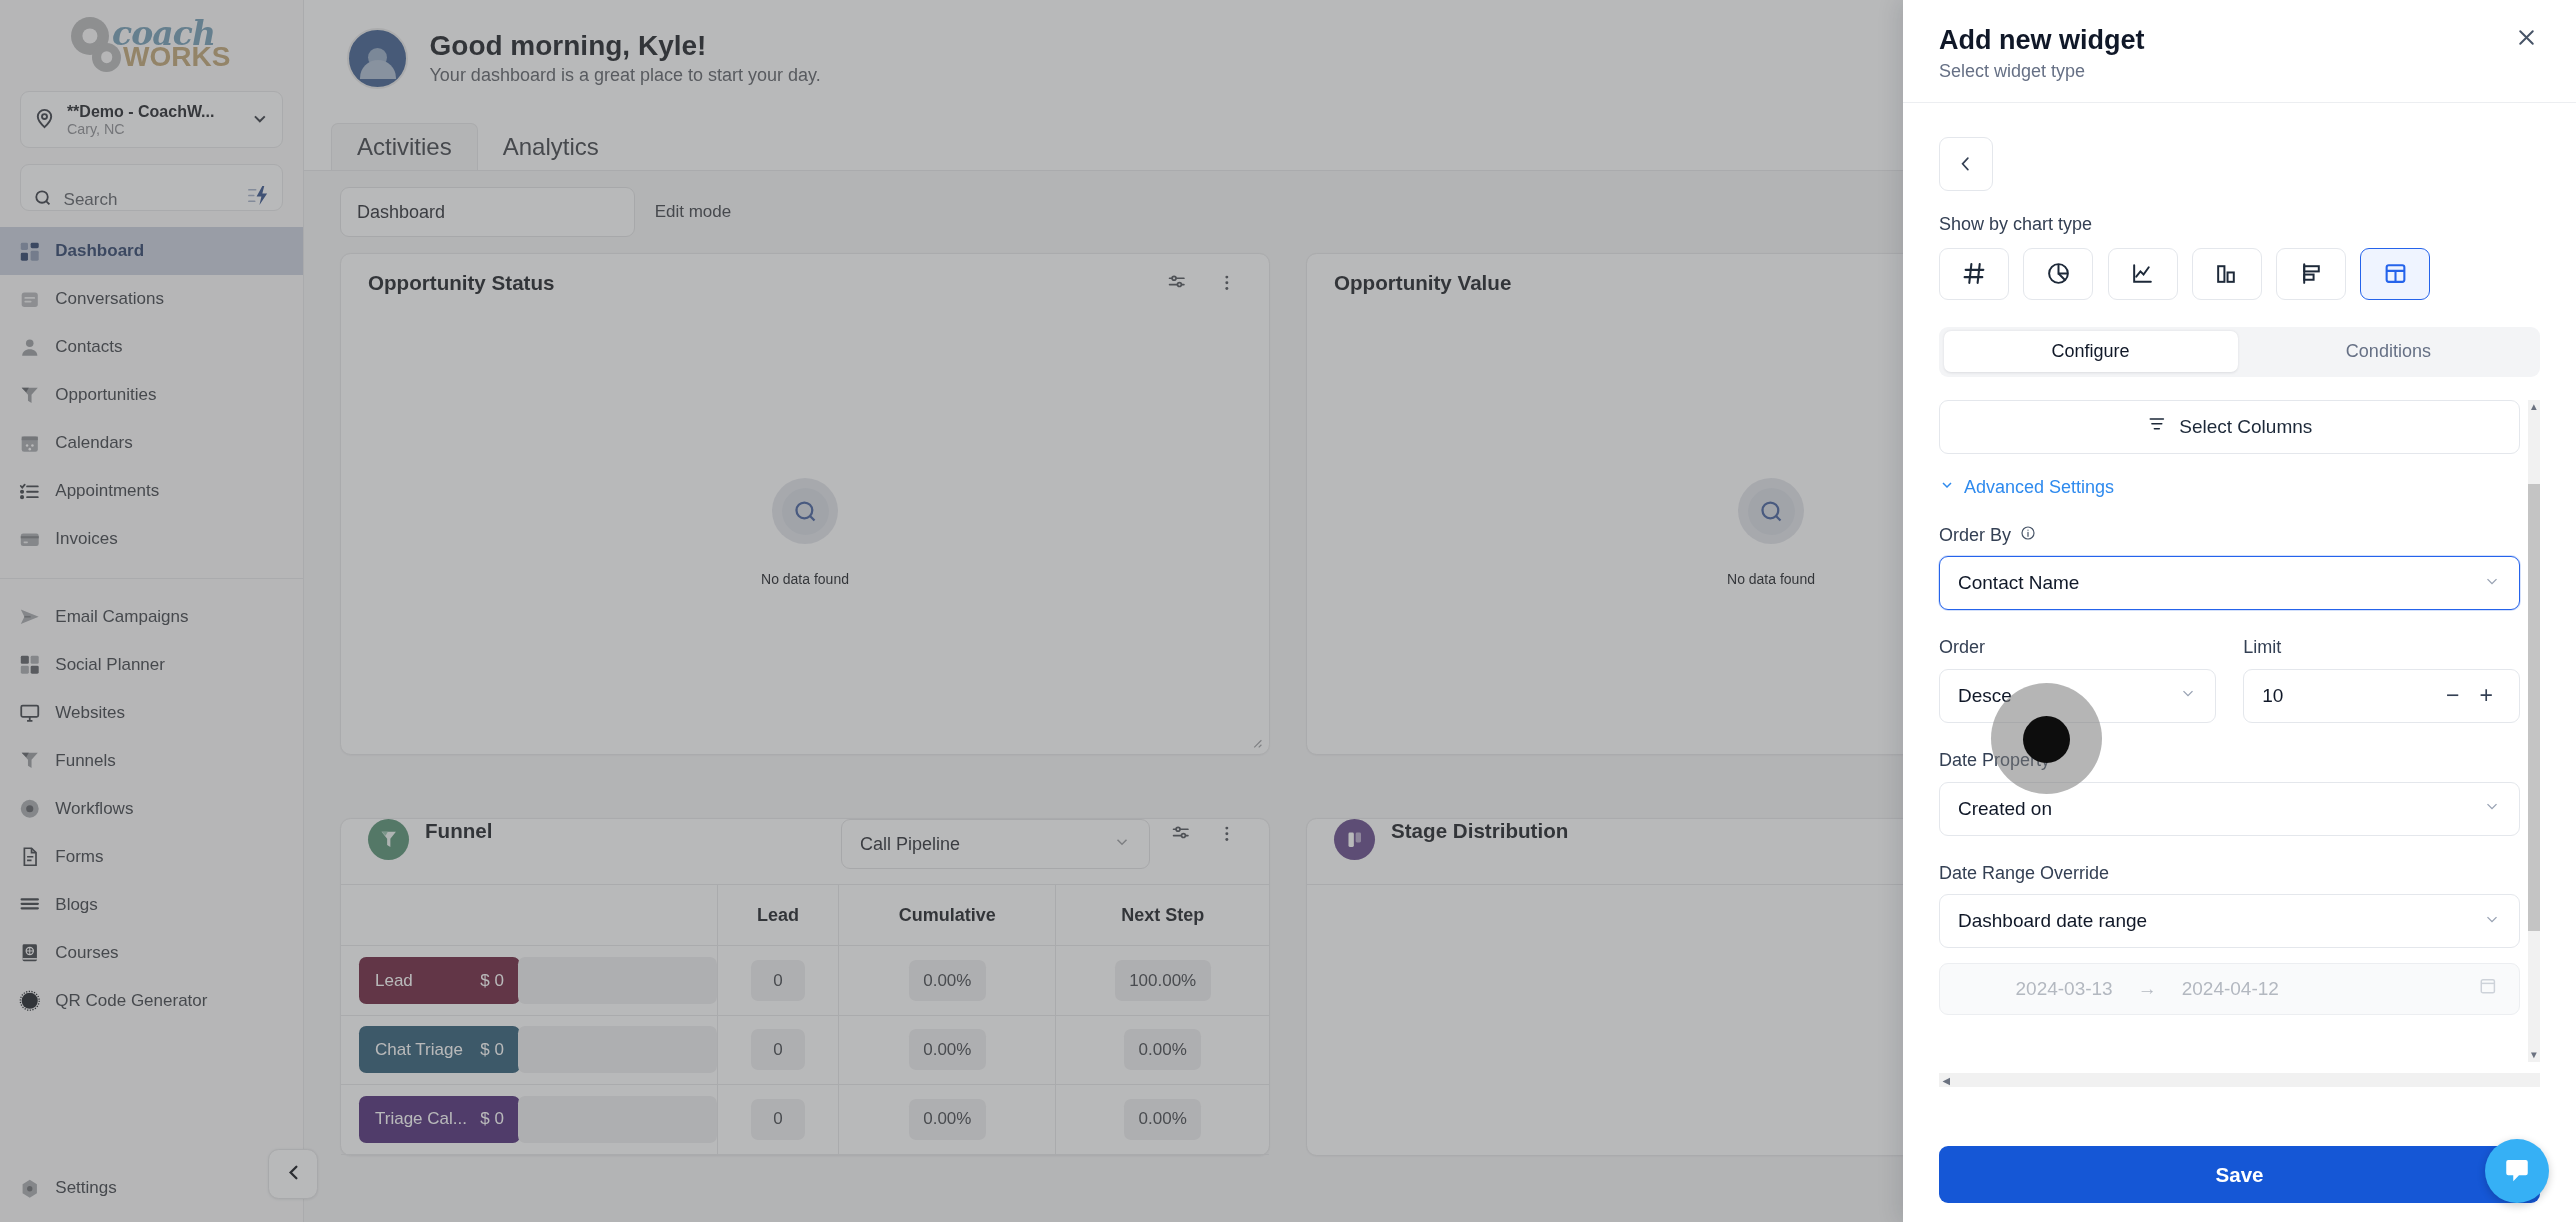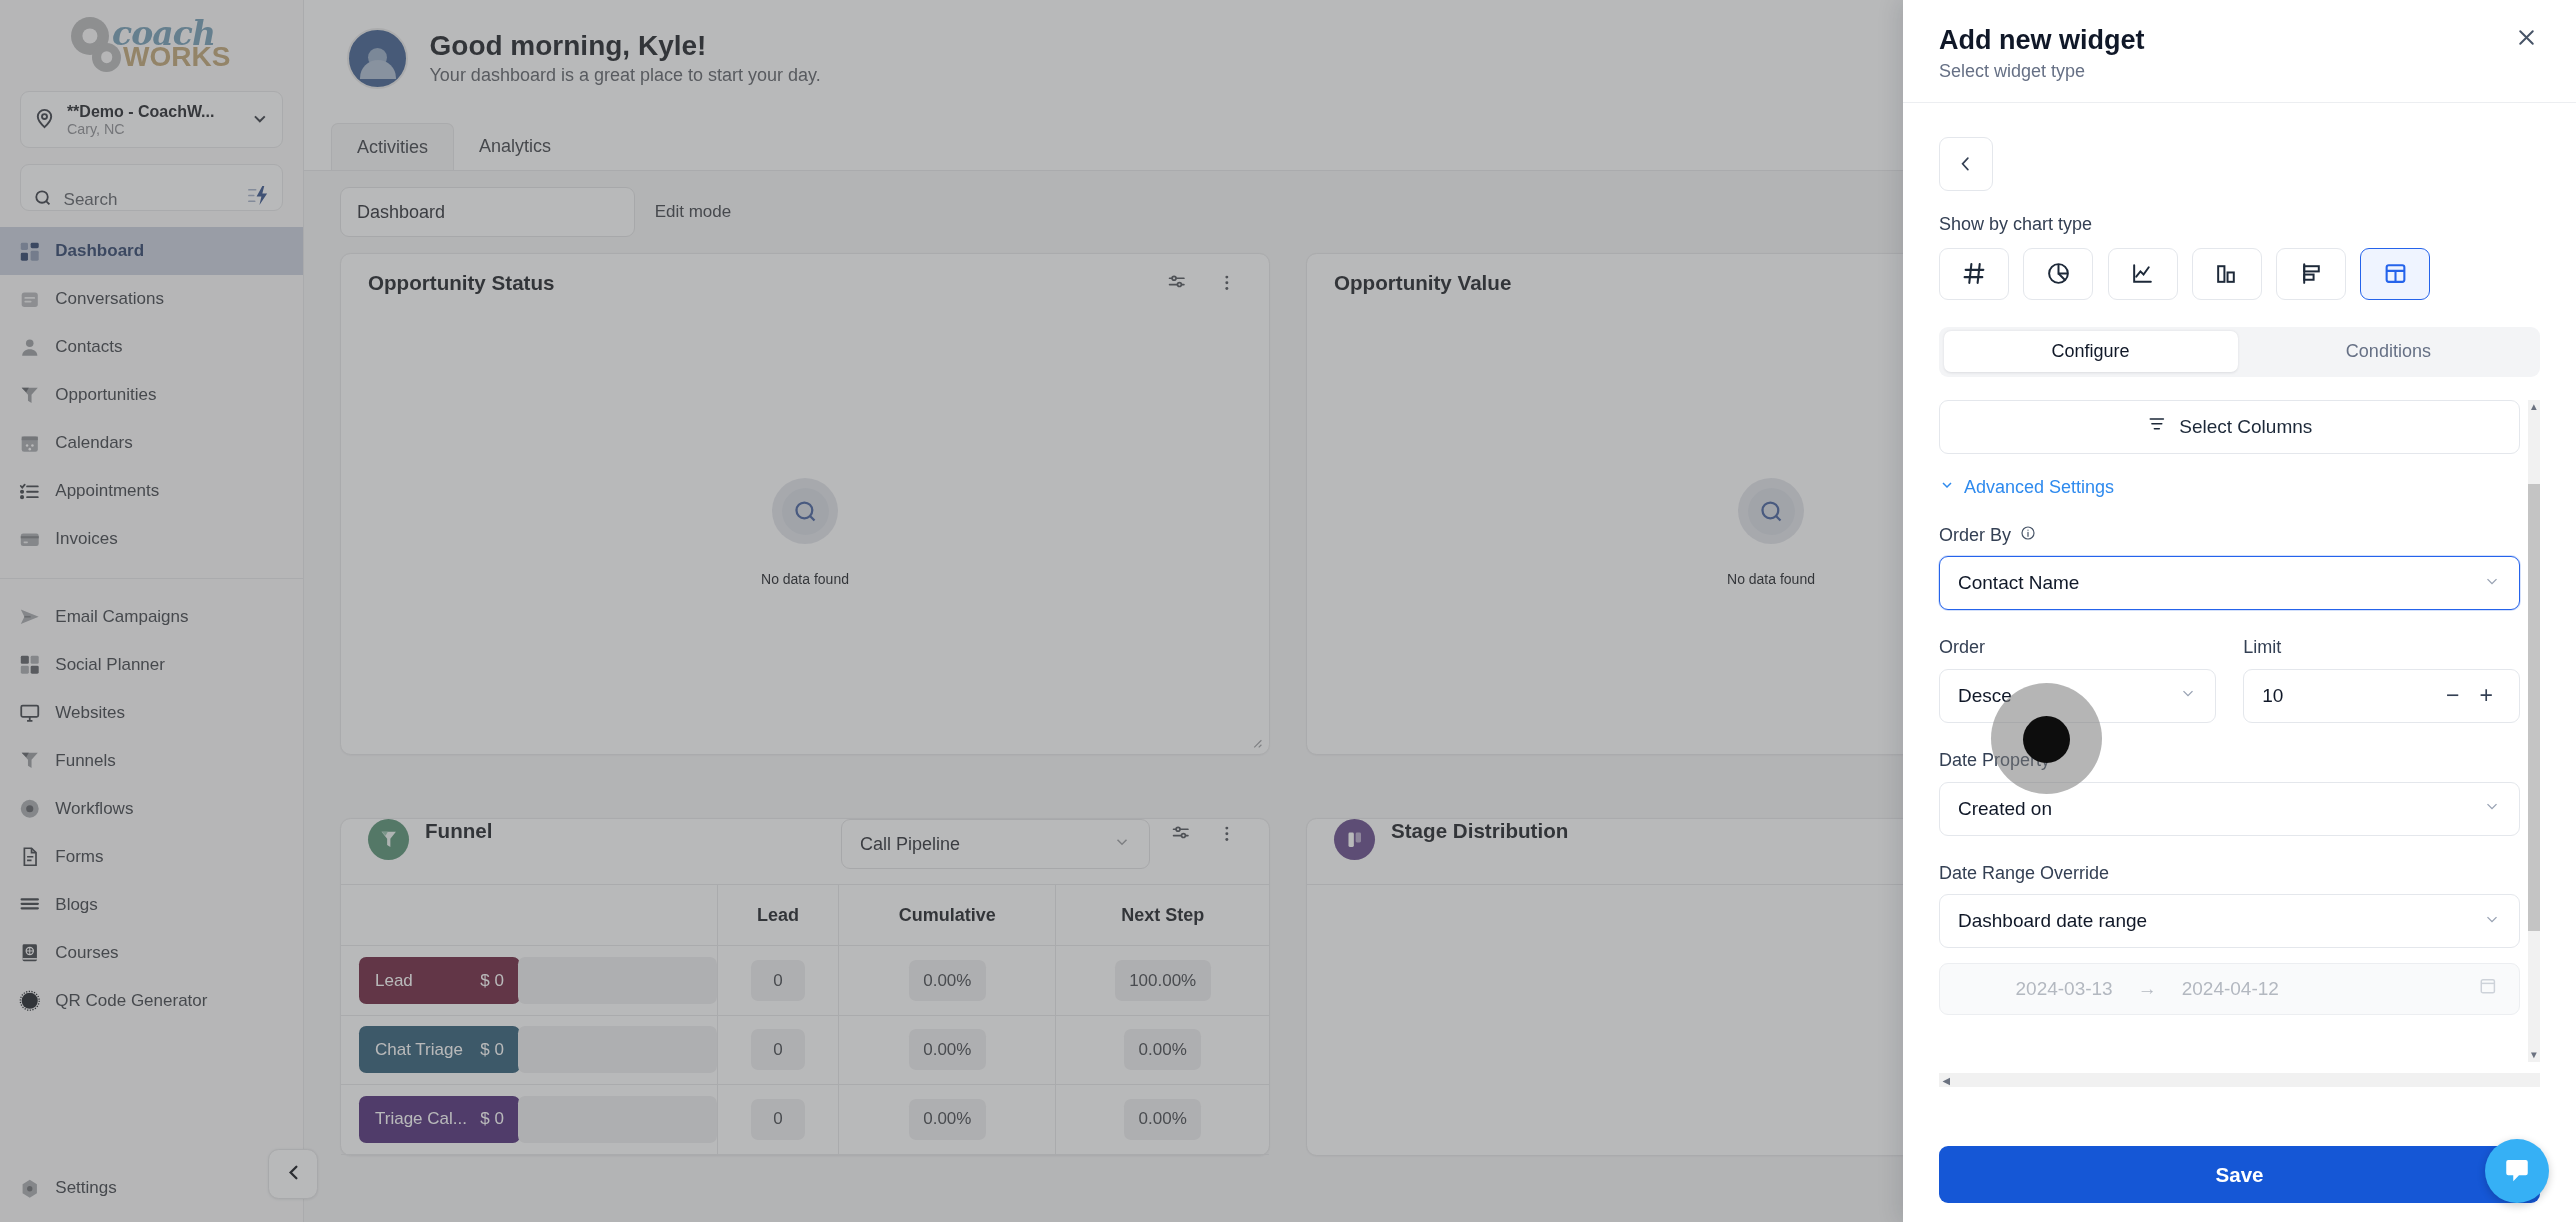"Activities" .tab { font-size: 18px -> 24px }
